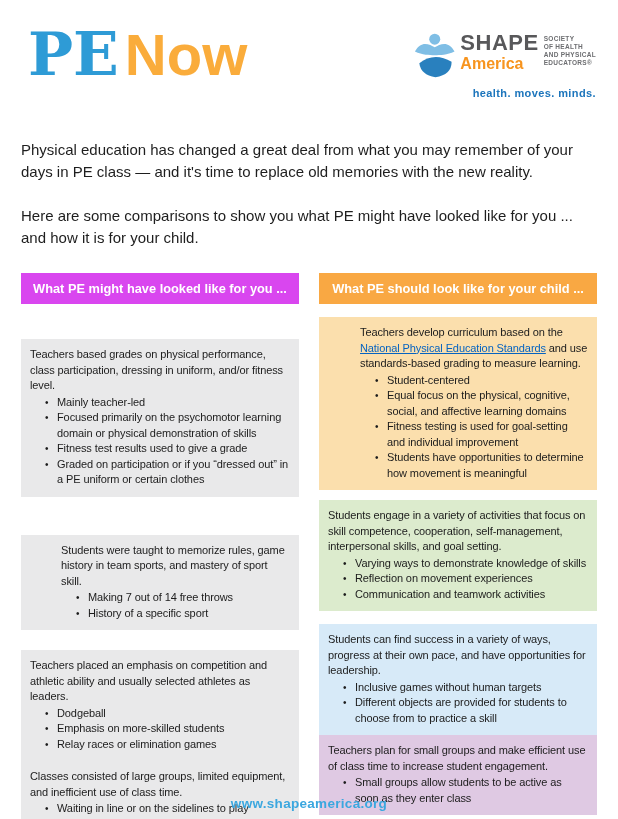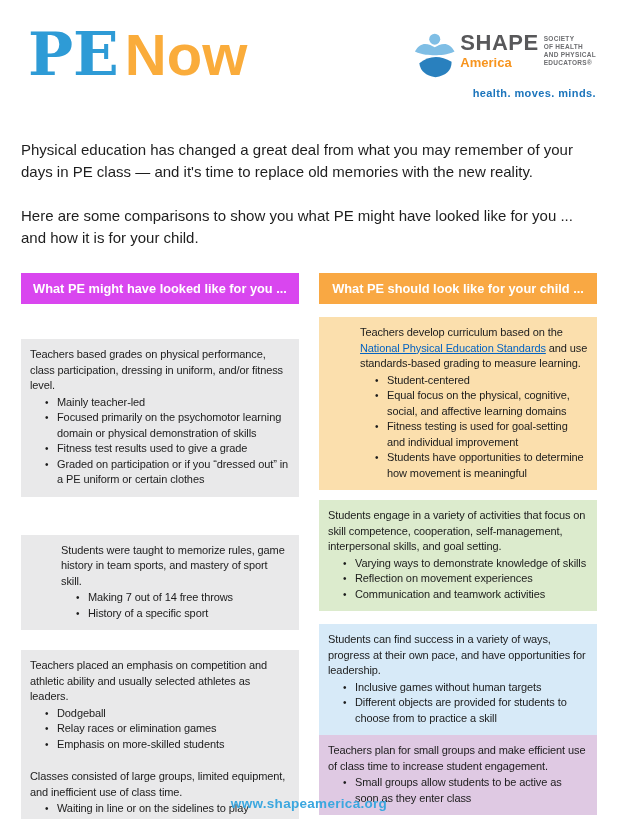"America" .logo-america { font-size: 13px -> 16px }
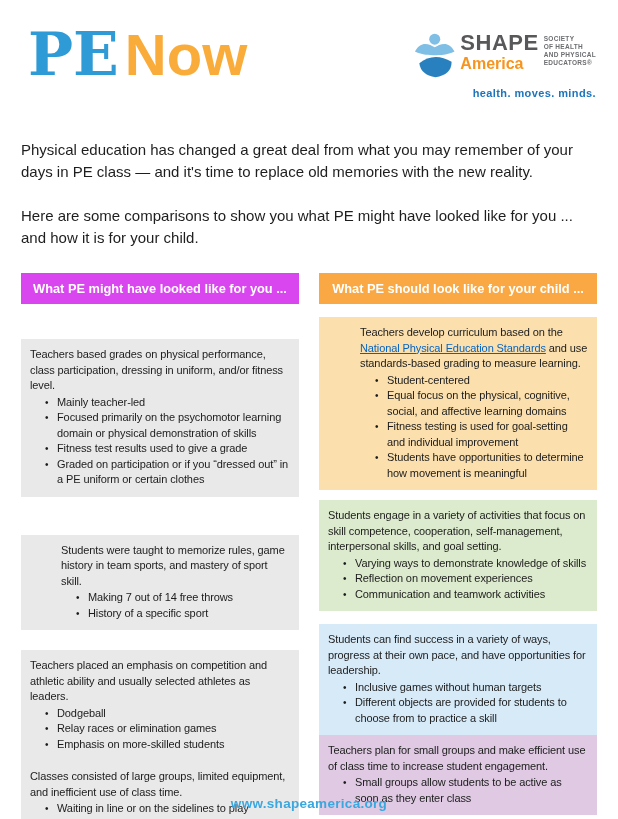"Relay races or elimination games" li { order: before "Emphasis on more-skilled students" -> after "Emphasis on more-skilled students" }
